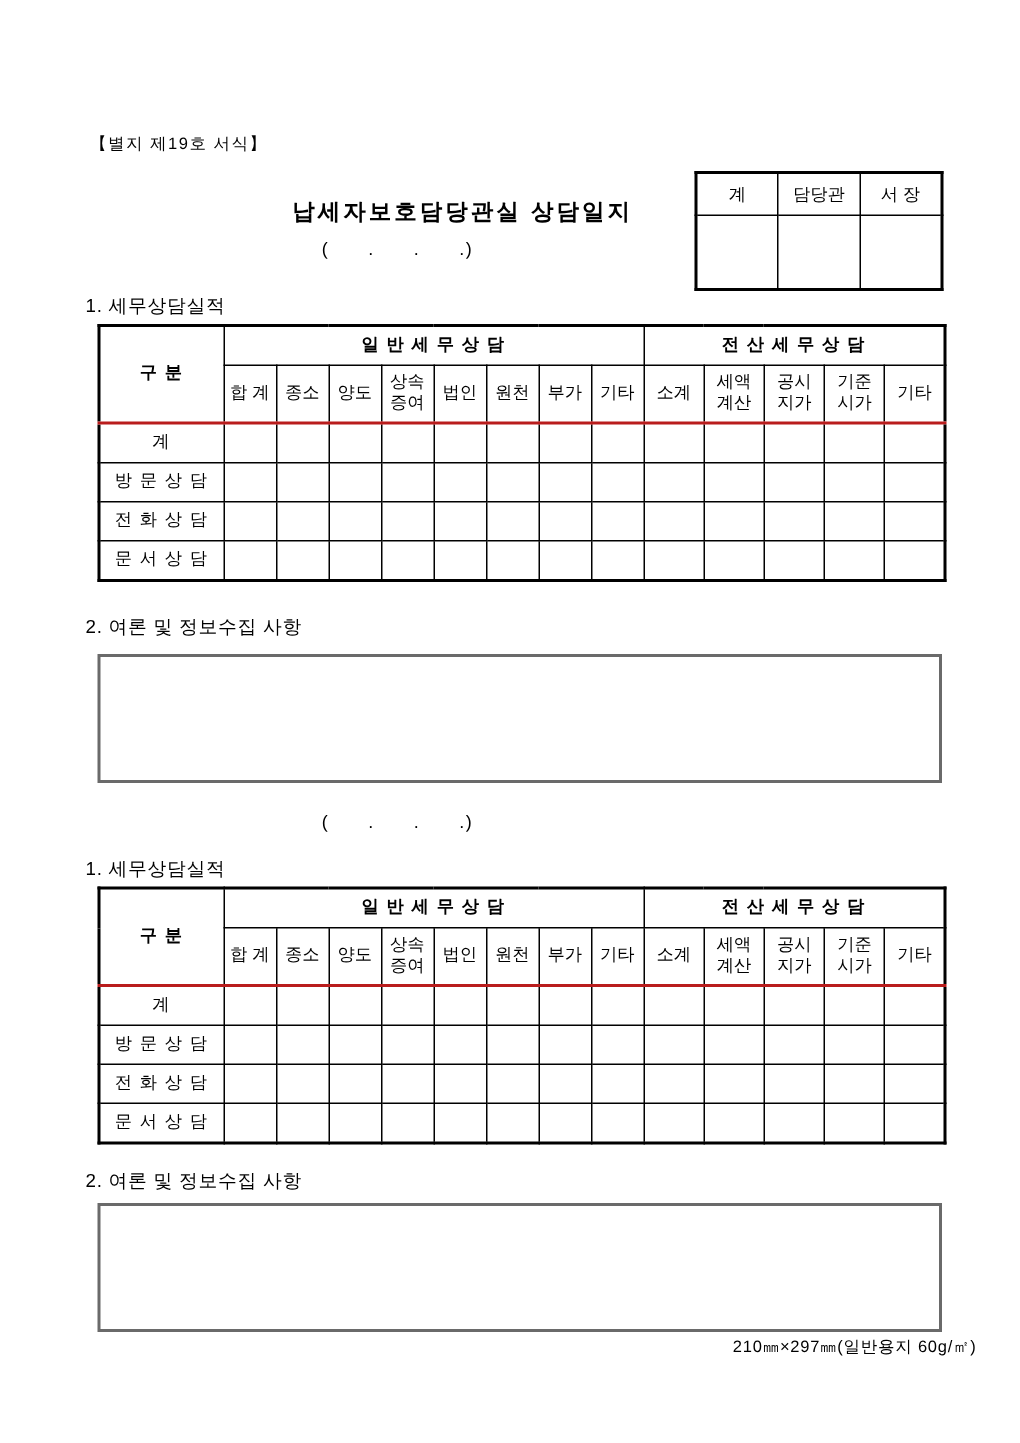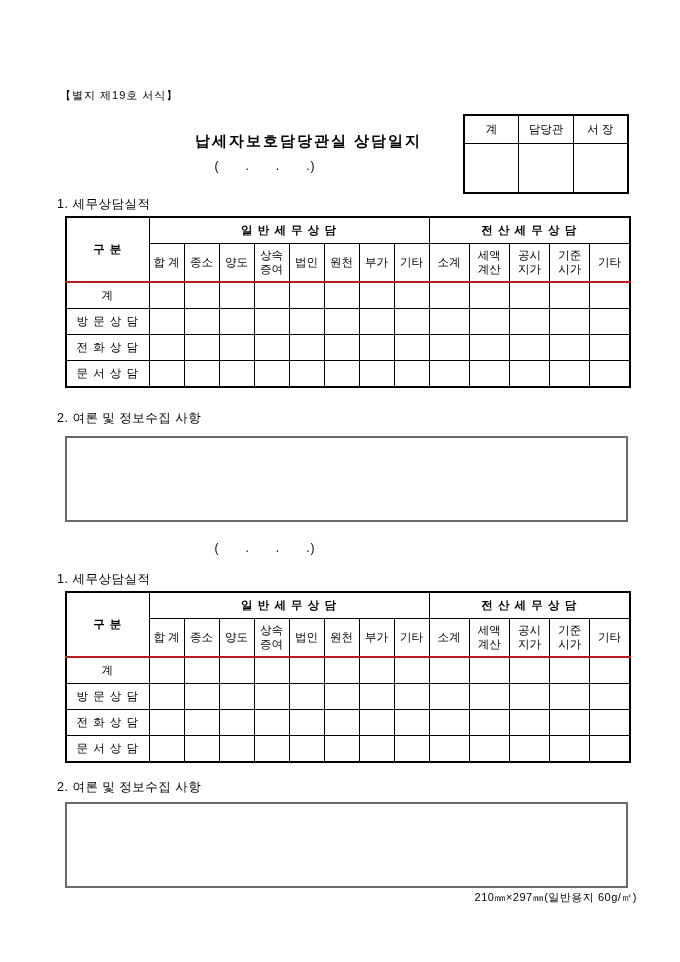"210㎜×297㎜(일반용지 60g/㎡)" .footer-note { right: 43px -> 29px }
